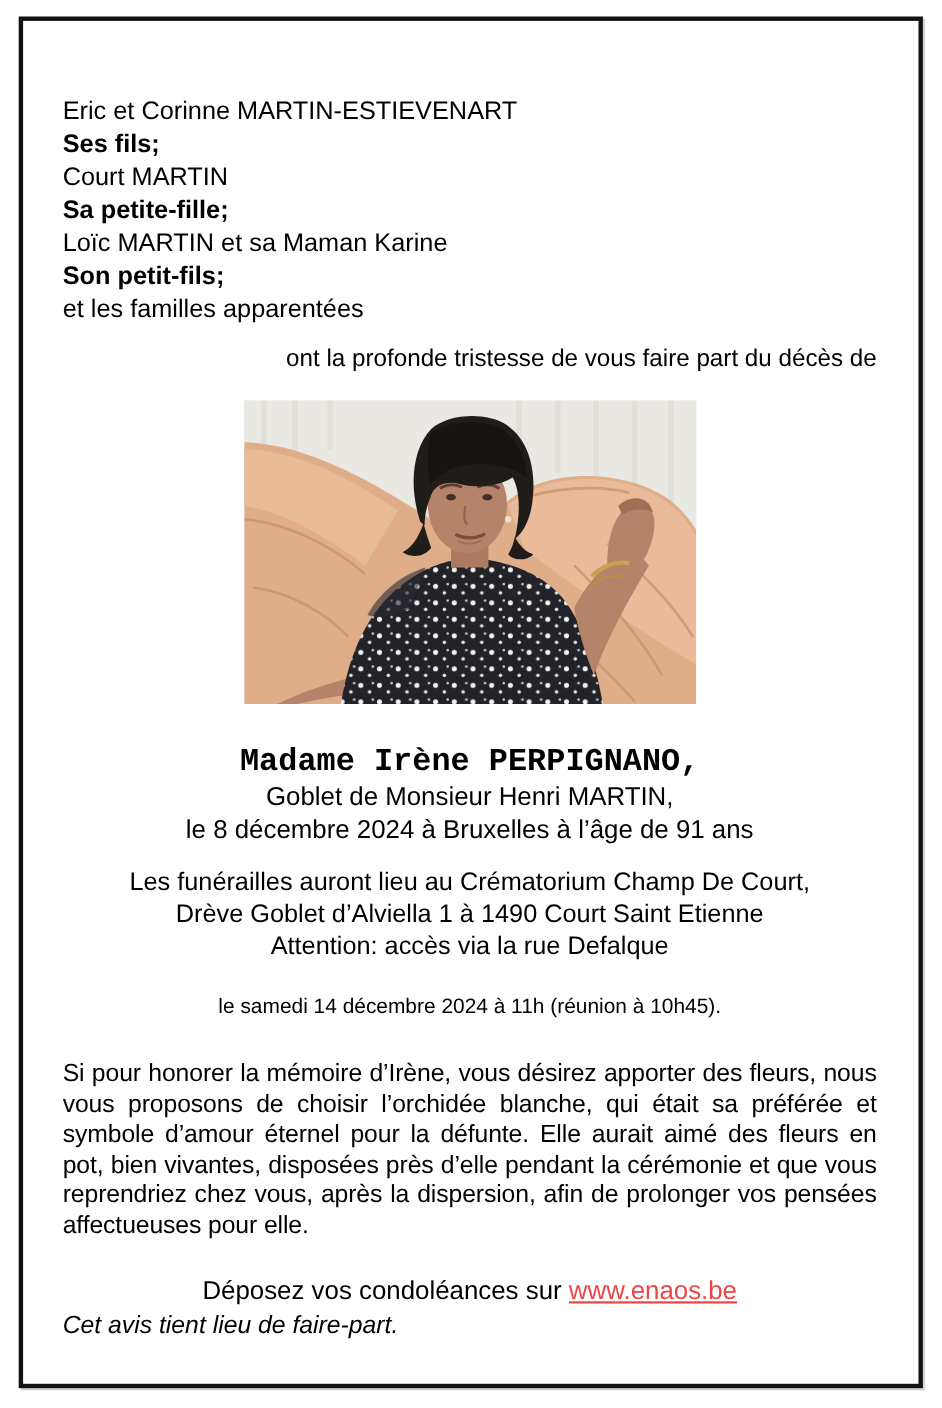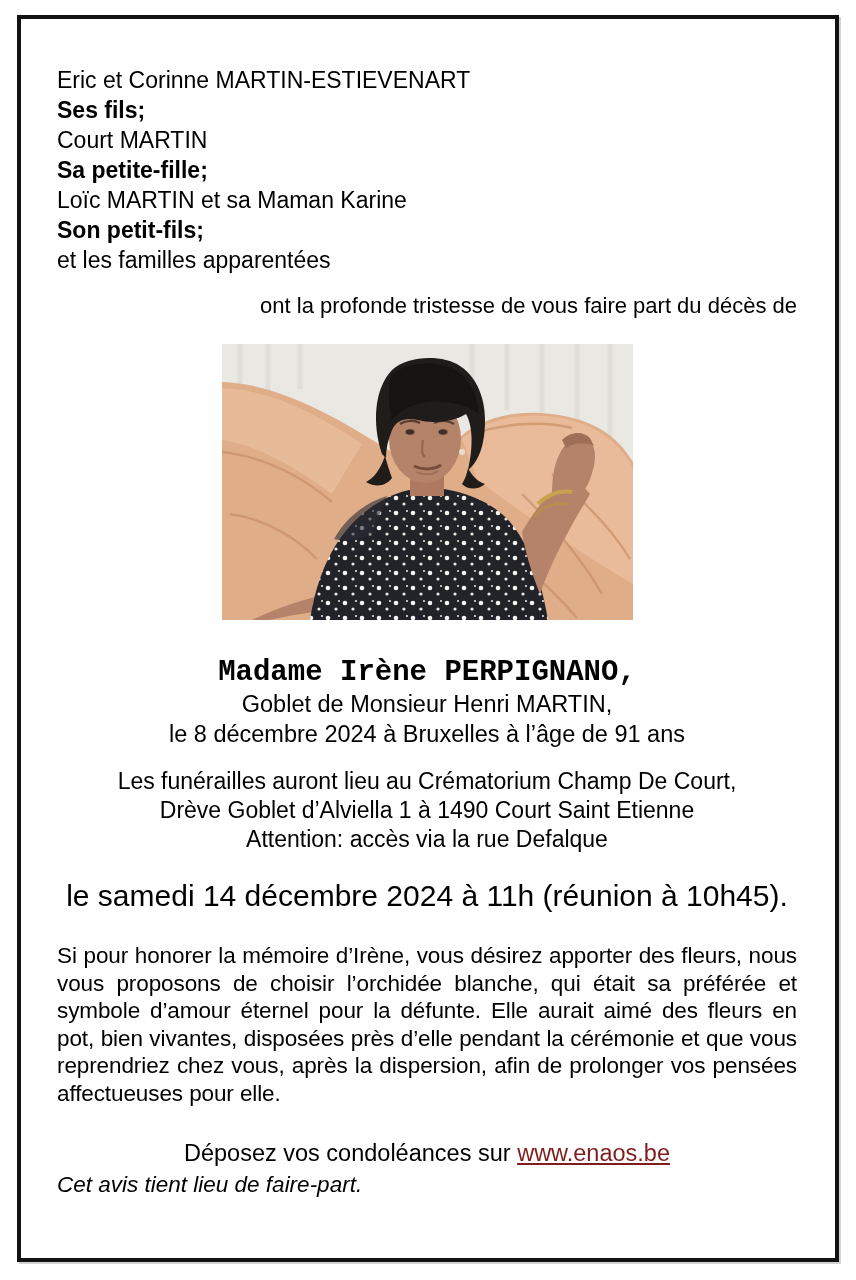"Eric et Corinne MARTIN-ESTIEVENART" .content { padding: 46px 38px 0 36px -> 66px 38px 0 36px }
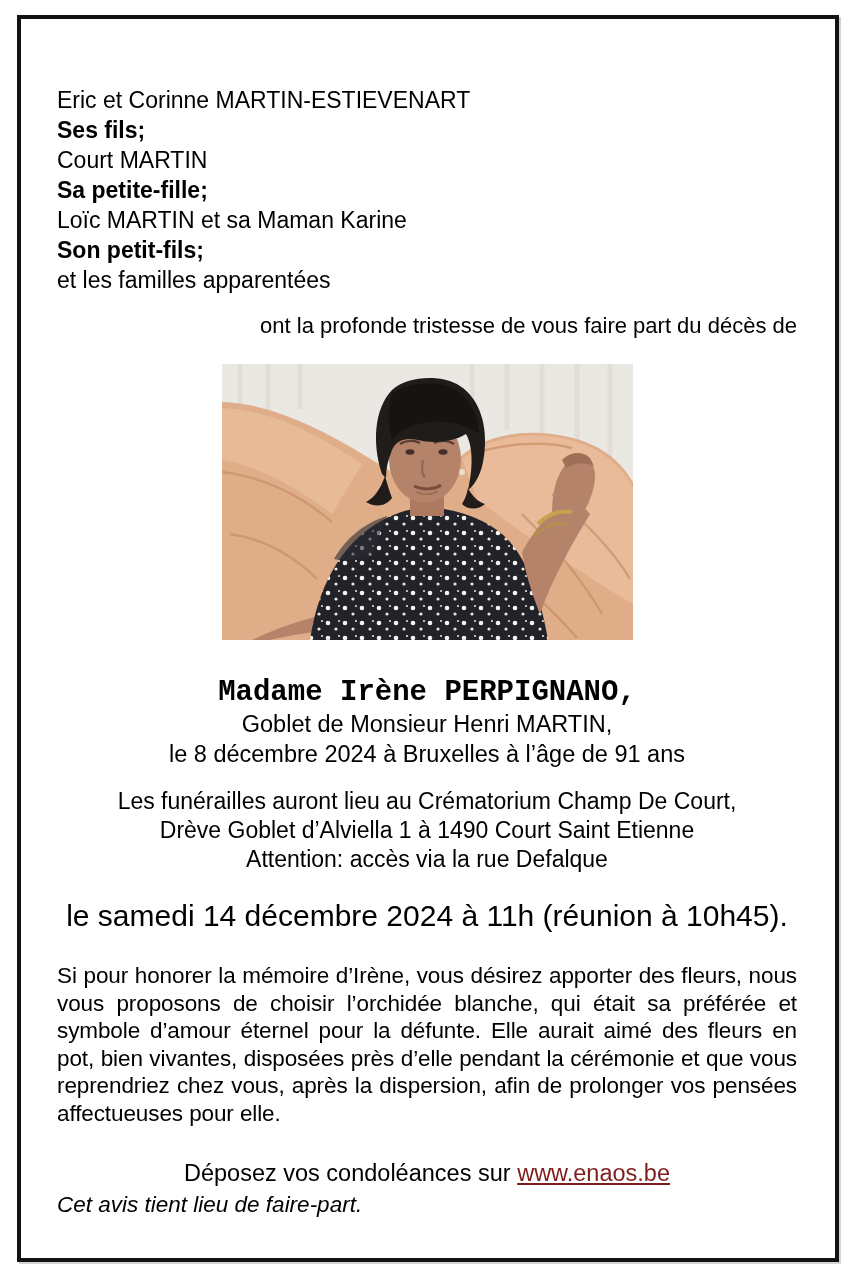"le samedi 14 décembre 2024" .ceremony-date { font-size: 30px -> 19px }
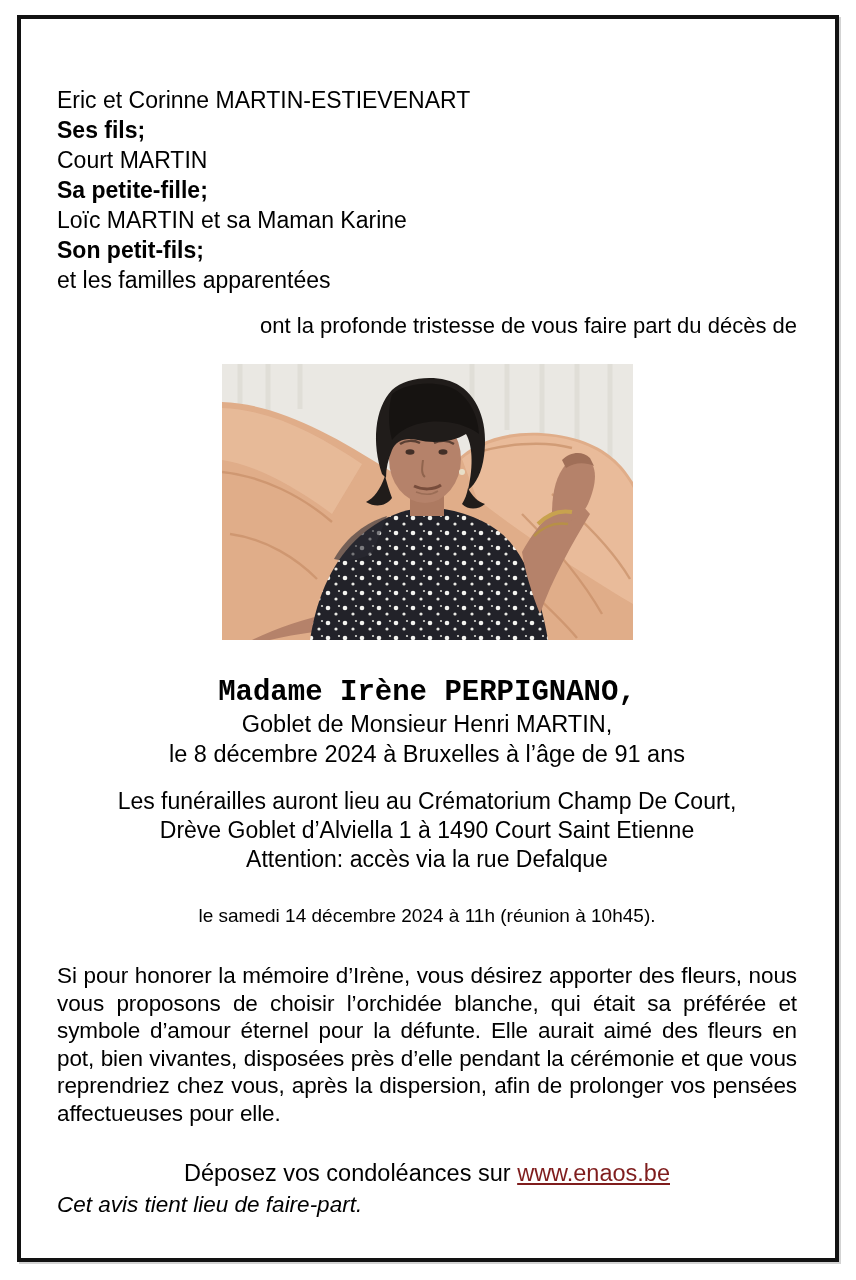"www.enaos.be" a { color: #7f1d1d -> #ef4444 }
